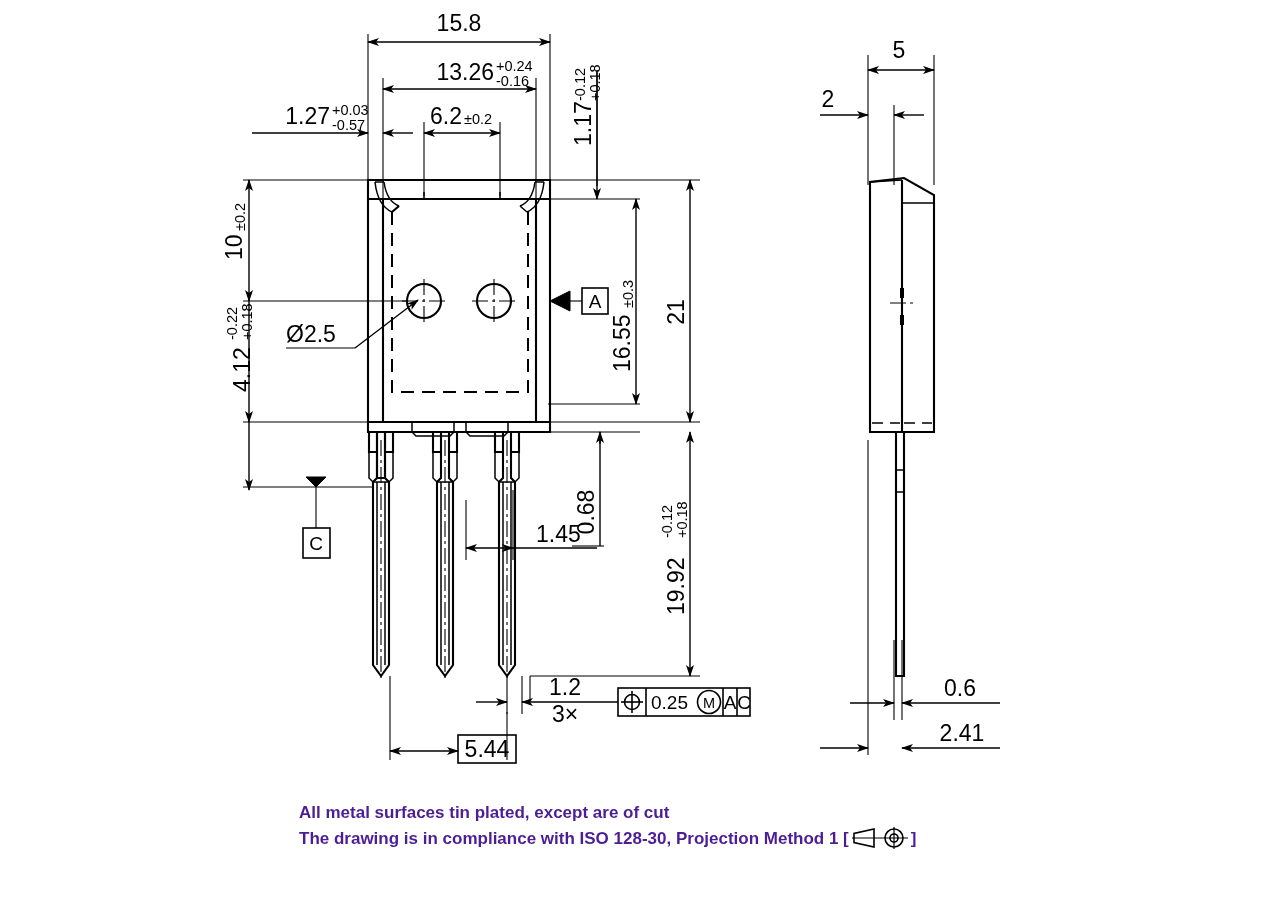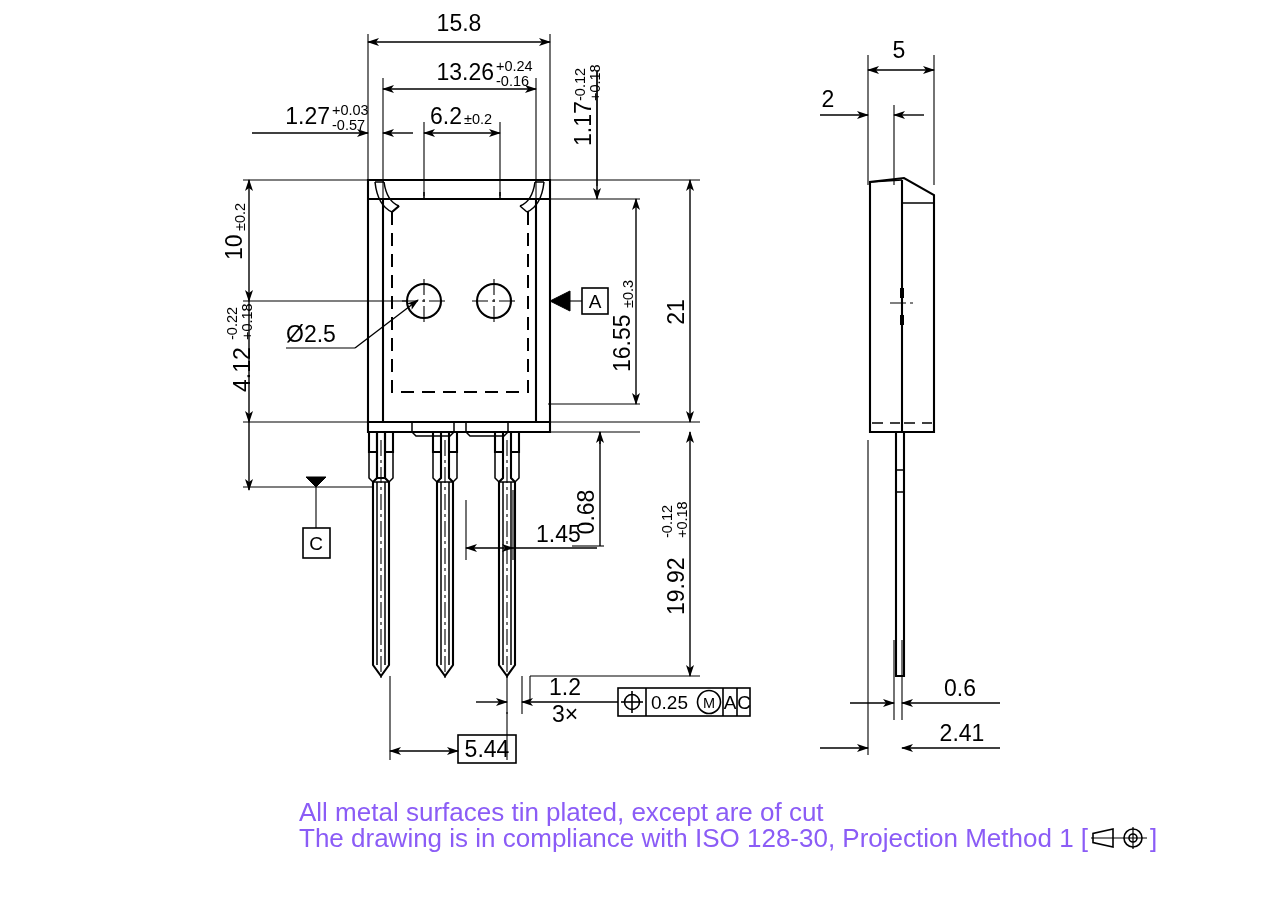"All metal surfaces tin plated," .notes { color: #8b5cf6 -> #4c1d95; font-size: 26px -> 17px; font-weight: 400 -> 700 }
